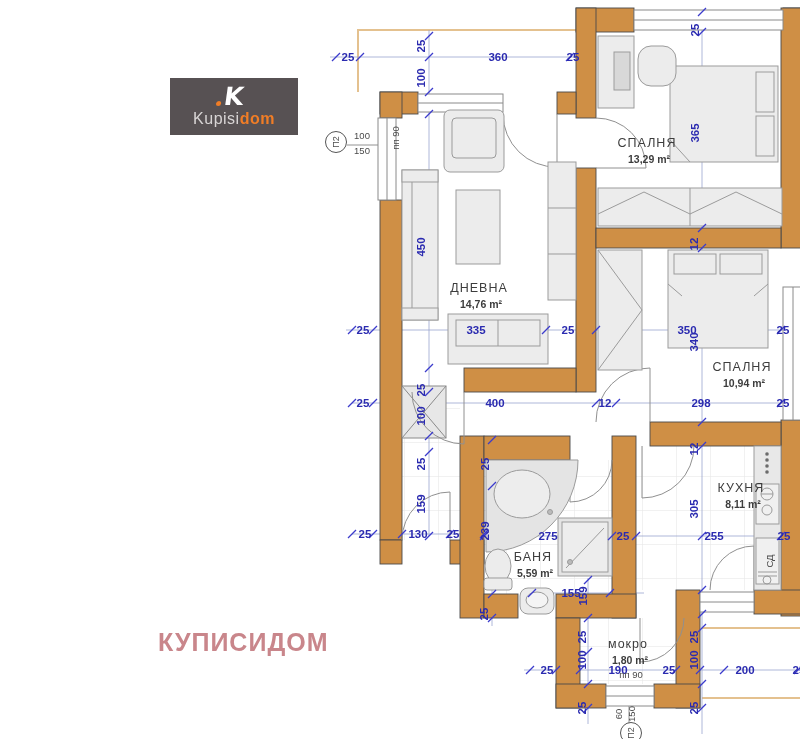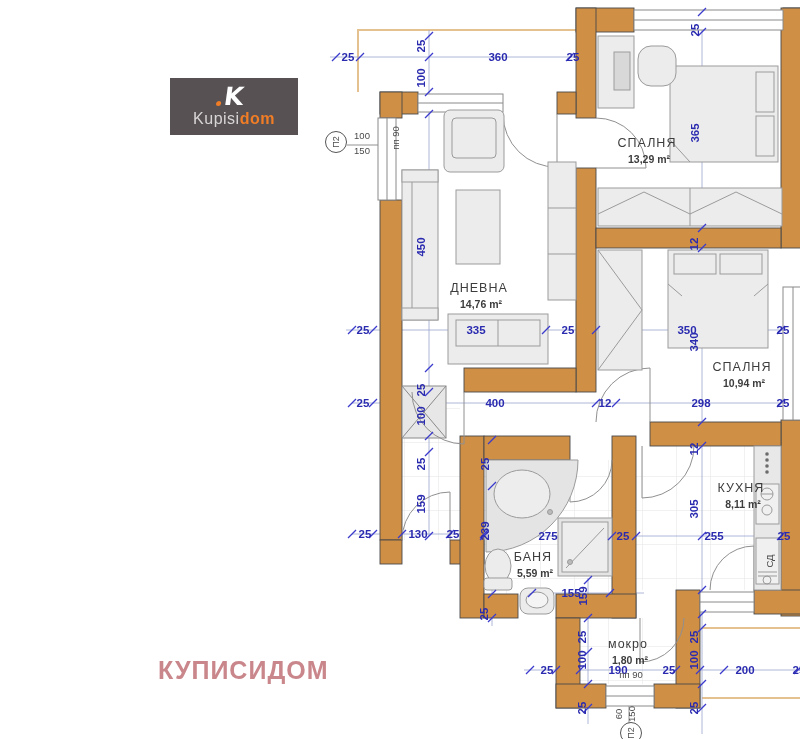"КУПИСИДОМ" .watermark { top: 656px -> 628px }
